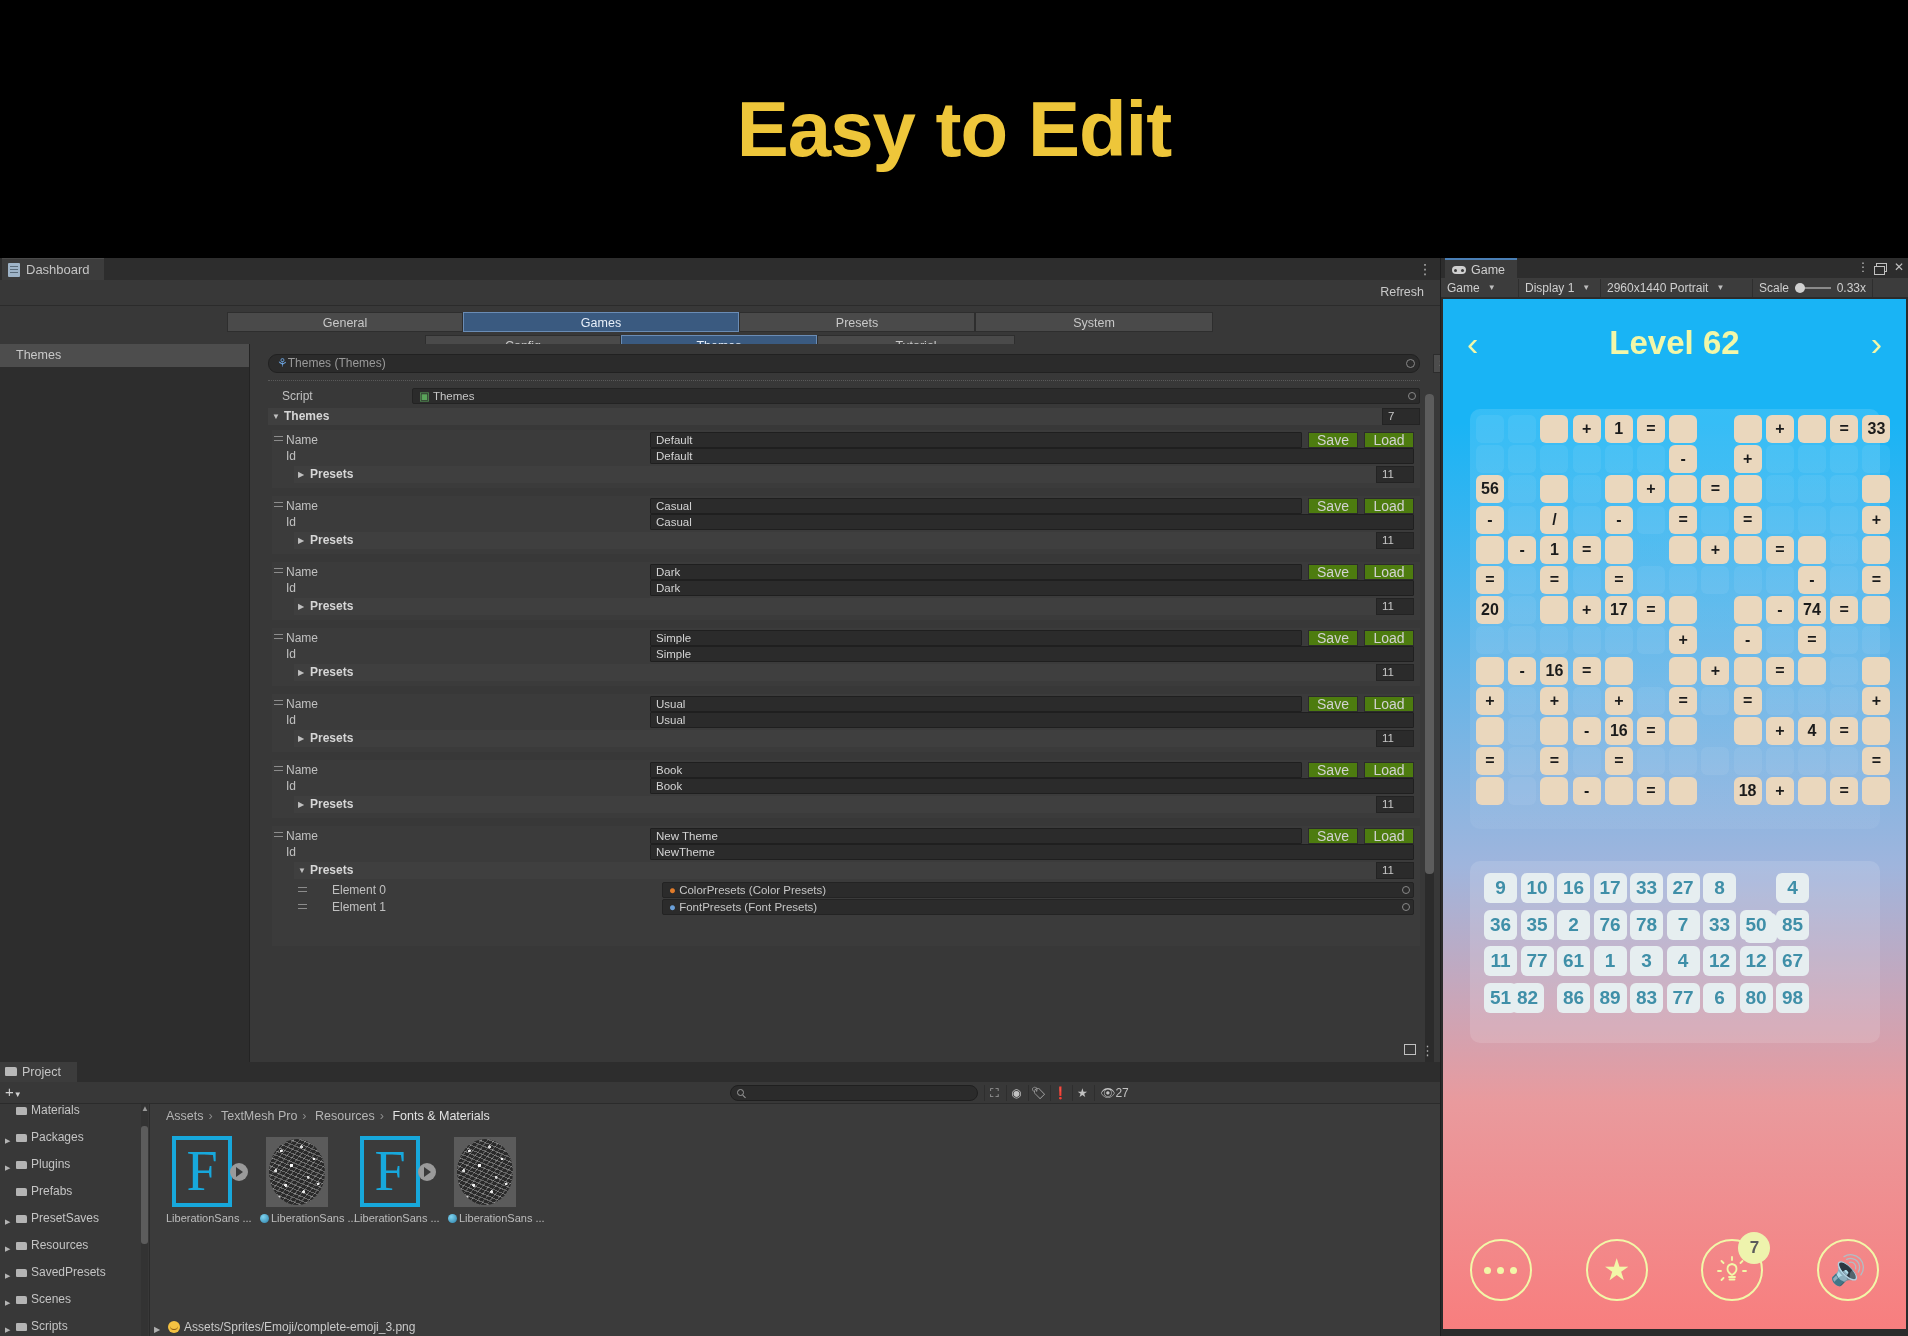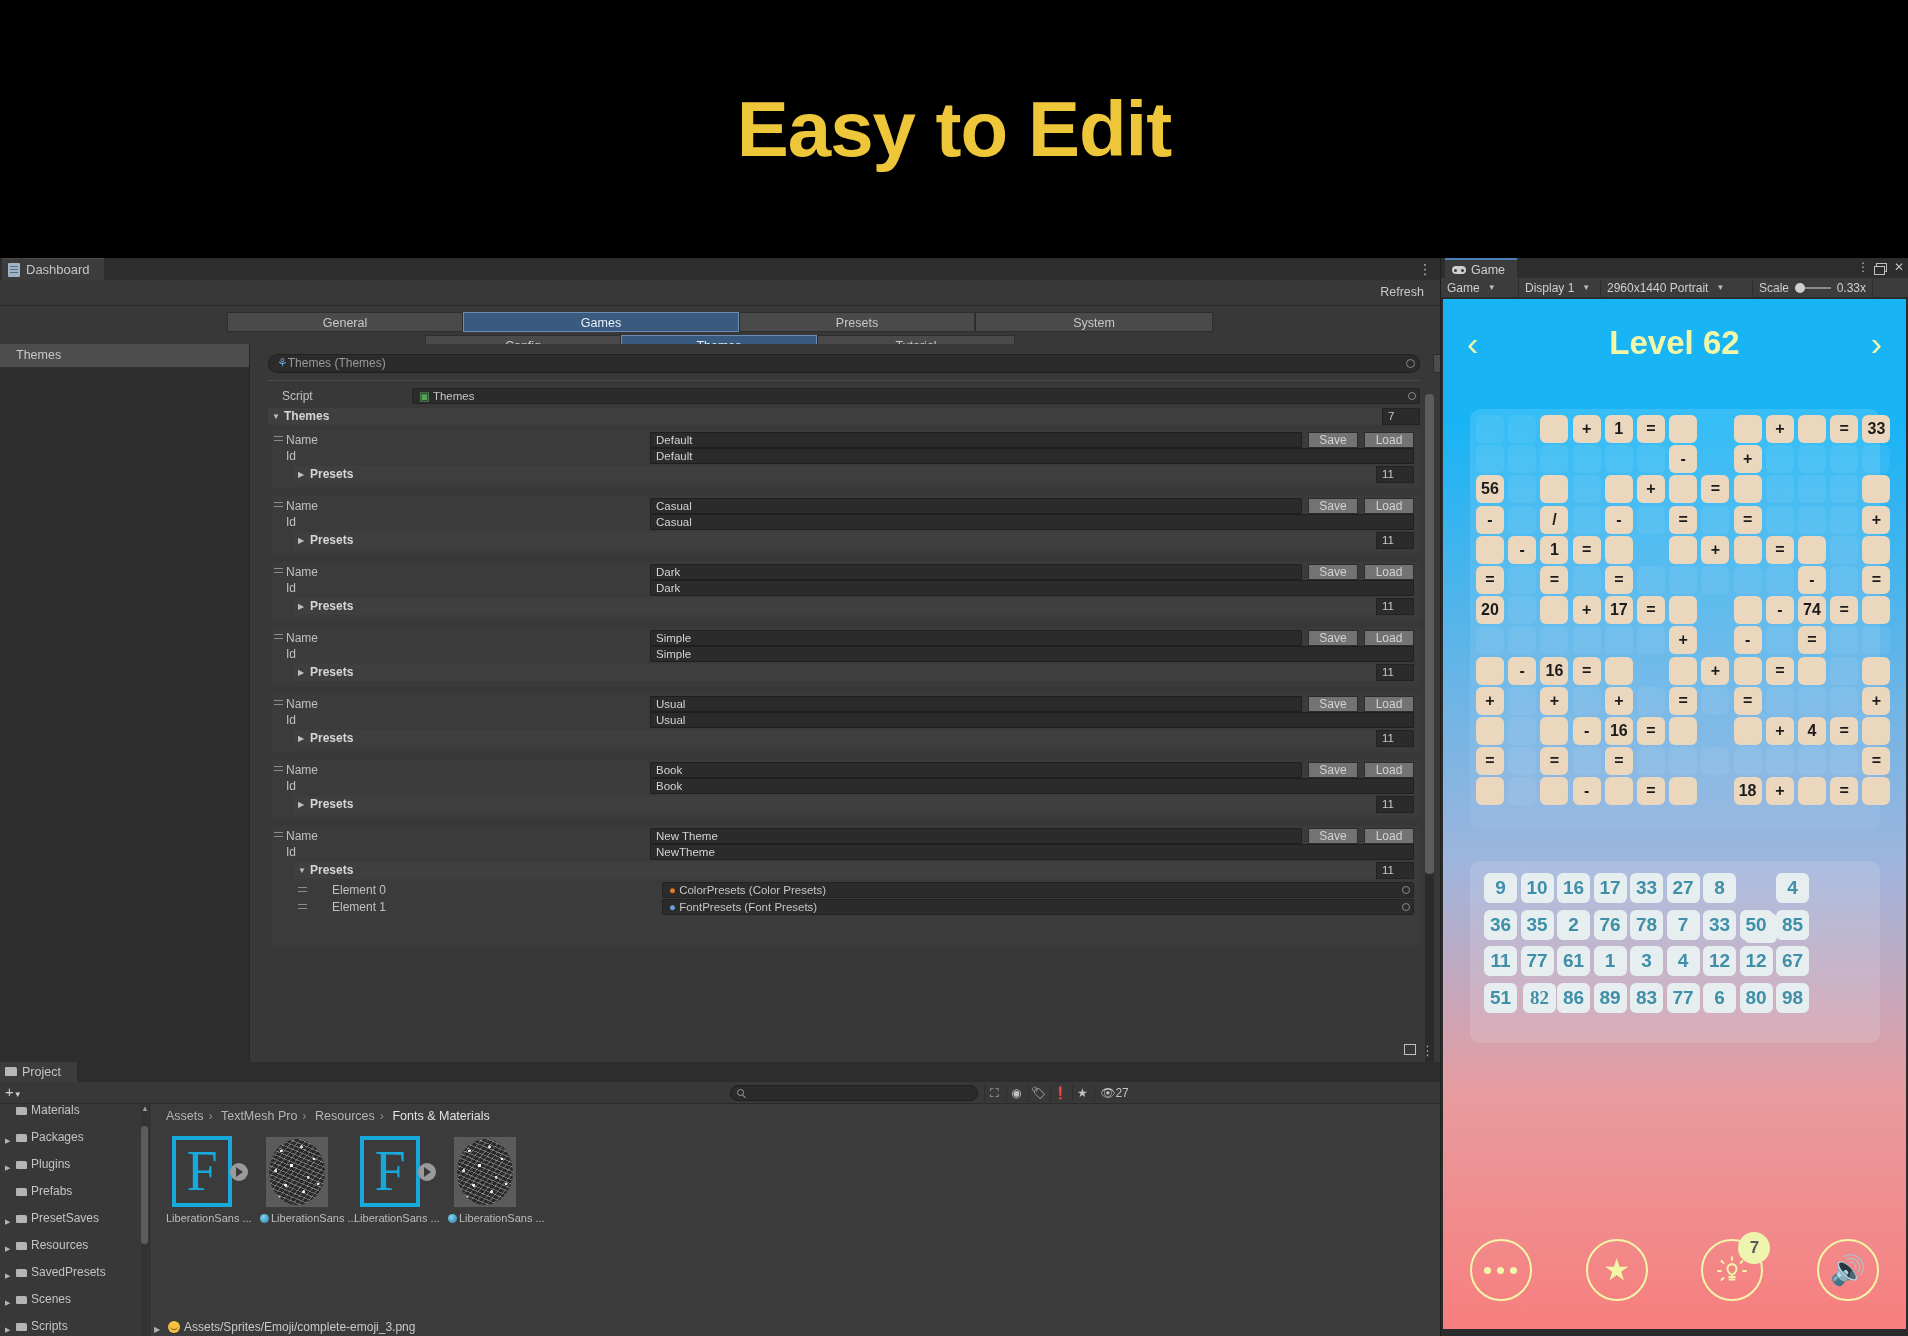"Save" .minibtn { background: #737373 -> #4d7c0f; font-size: 12px -> 14px }
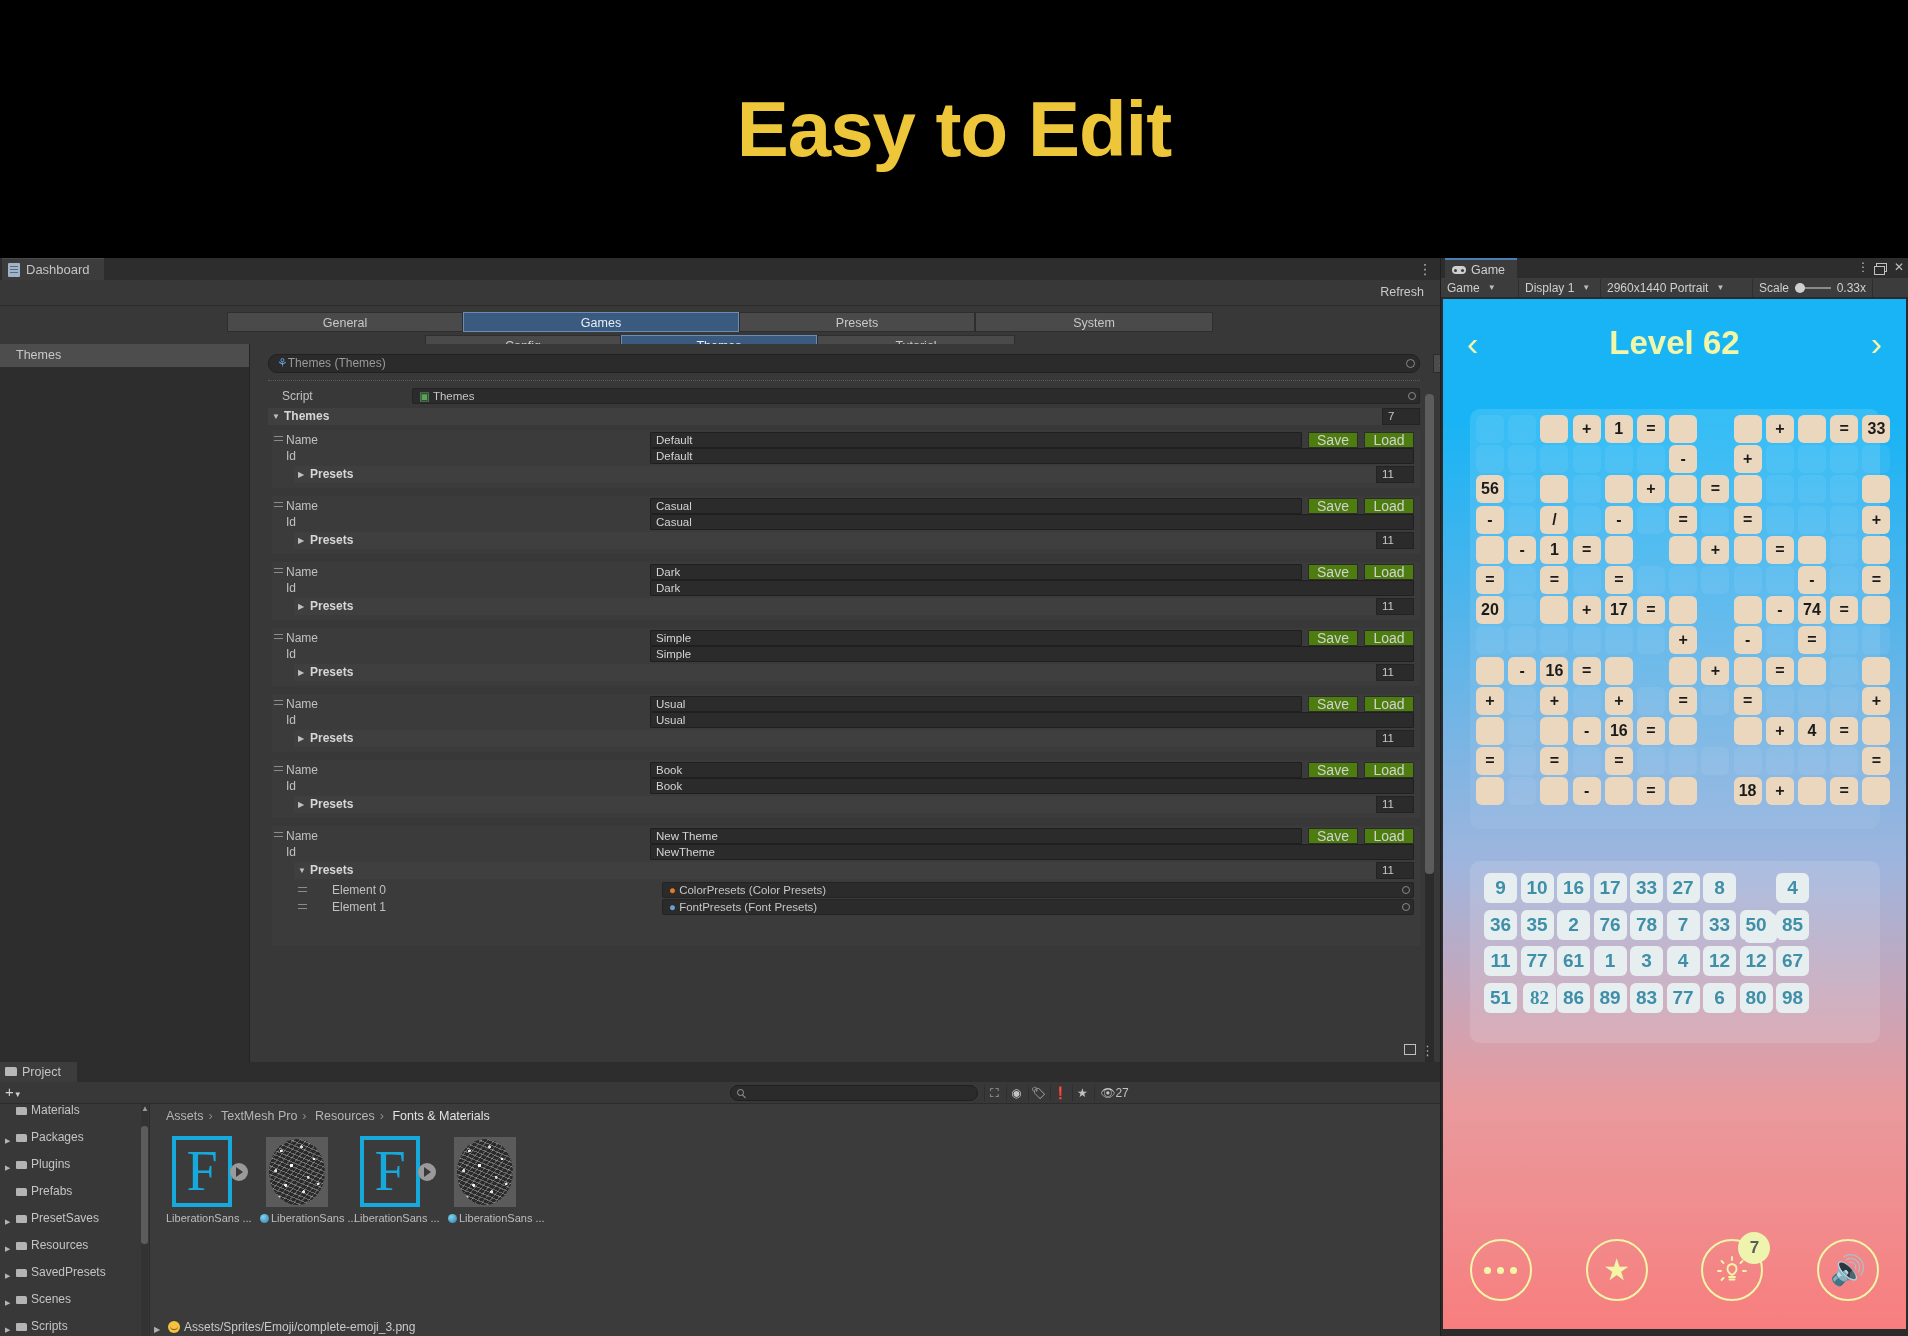"82" div.num { font-family: Liberation Serif, serif -> none; left: 53px -> 41px }
